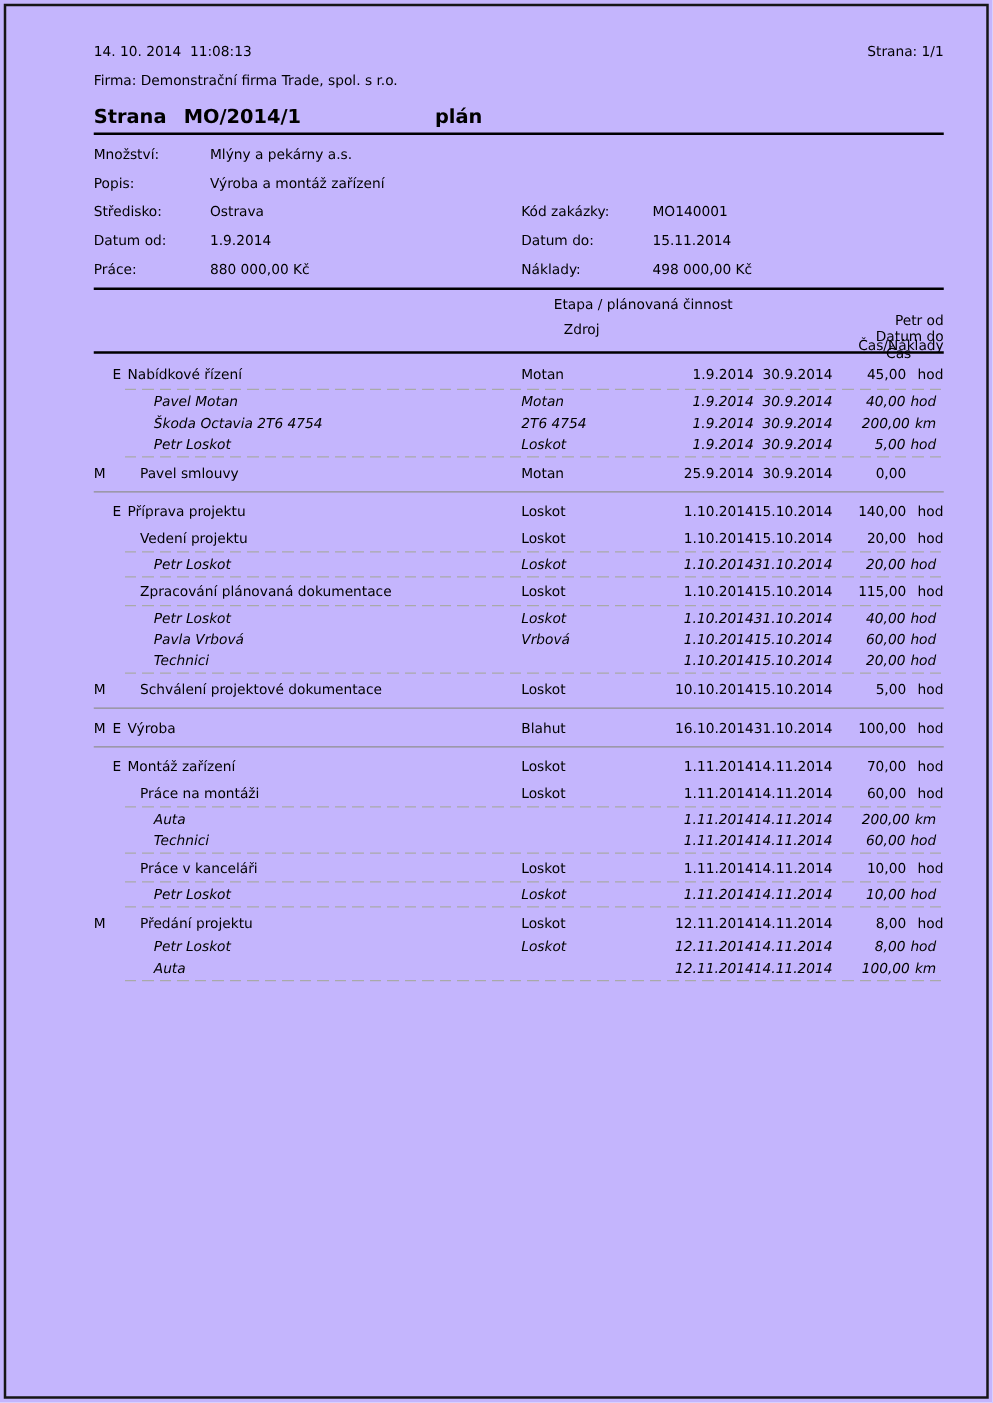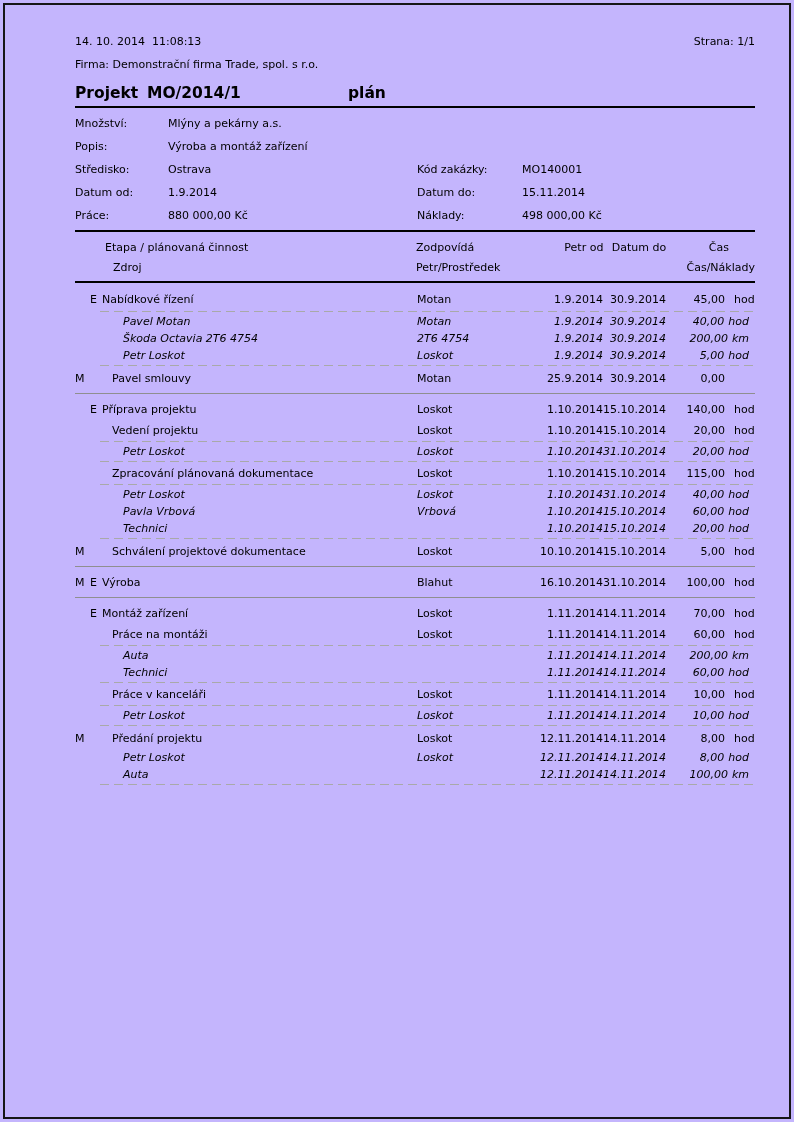"Projekt" span.title-w1 { text: Projekt -> Strana }
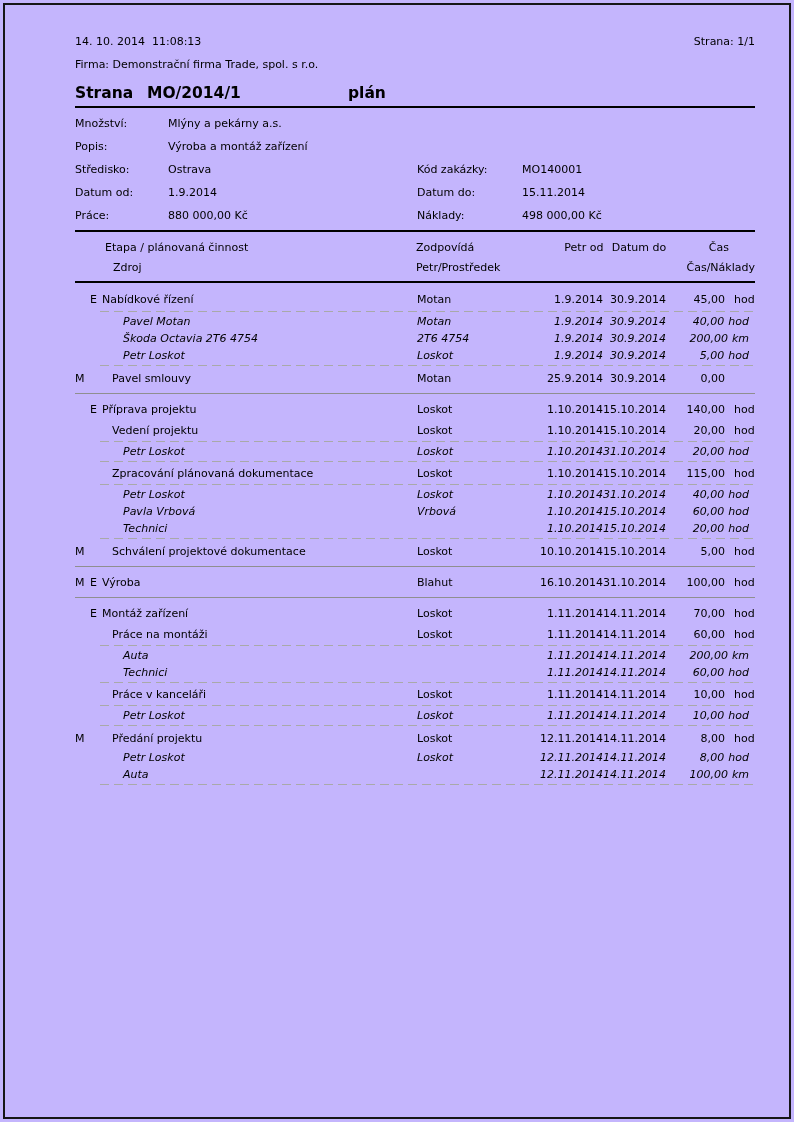"Etapa / plánovaná činnost" .hrow { align-items: center -> flex-end; flex-direction: none -> column }
